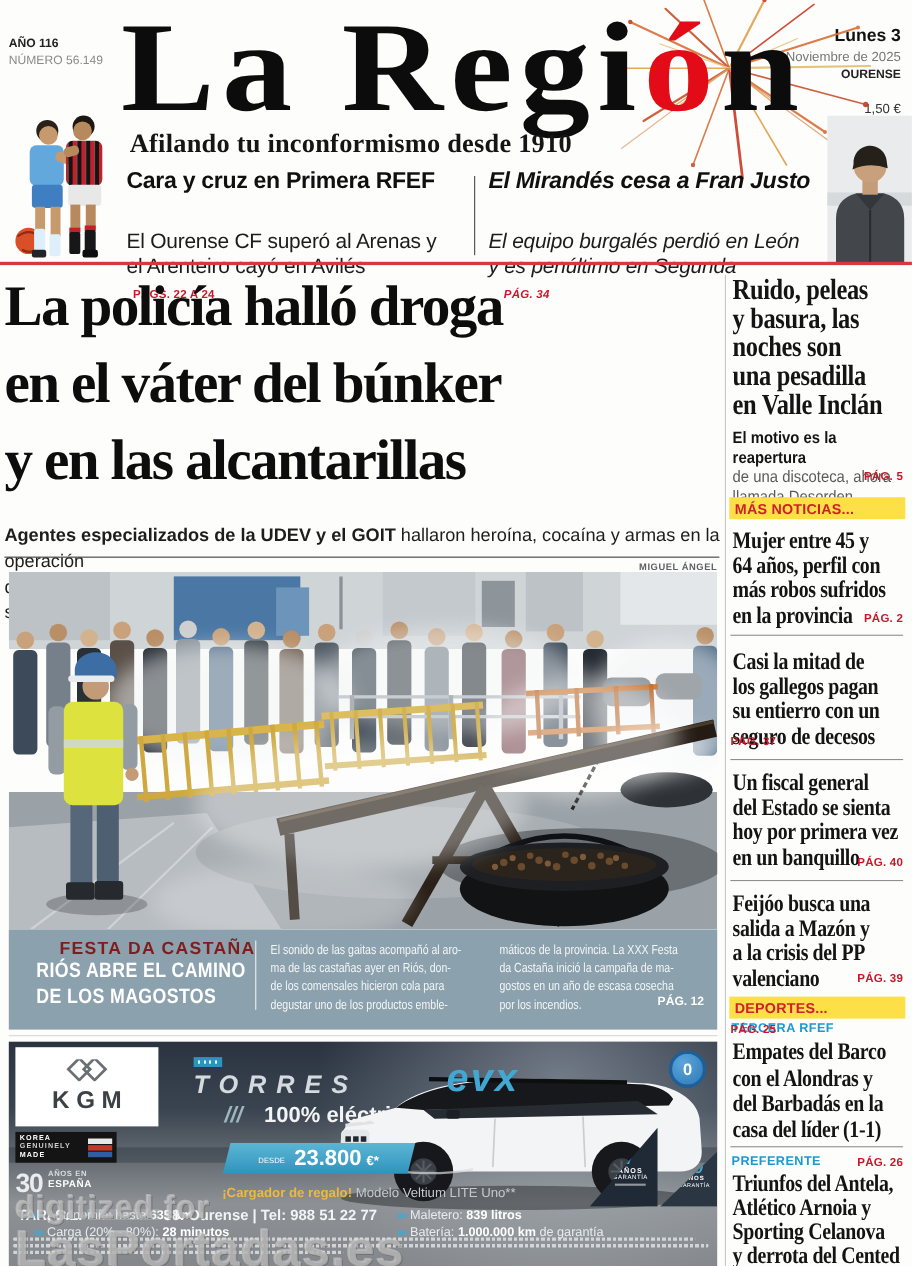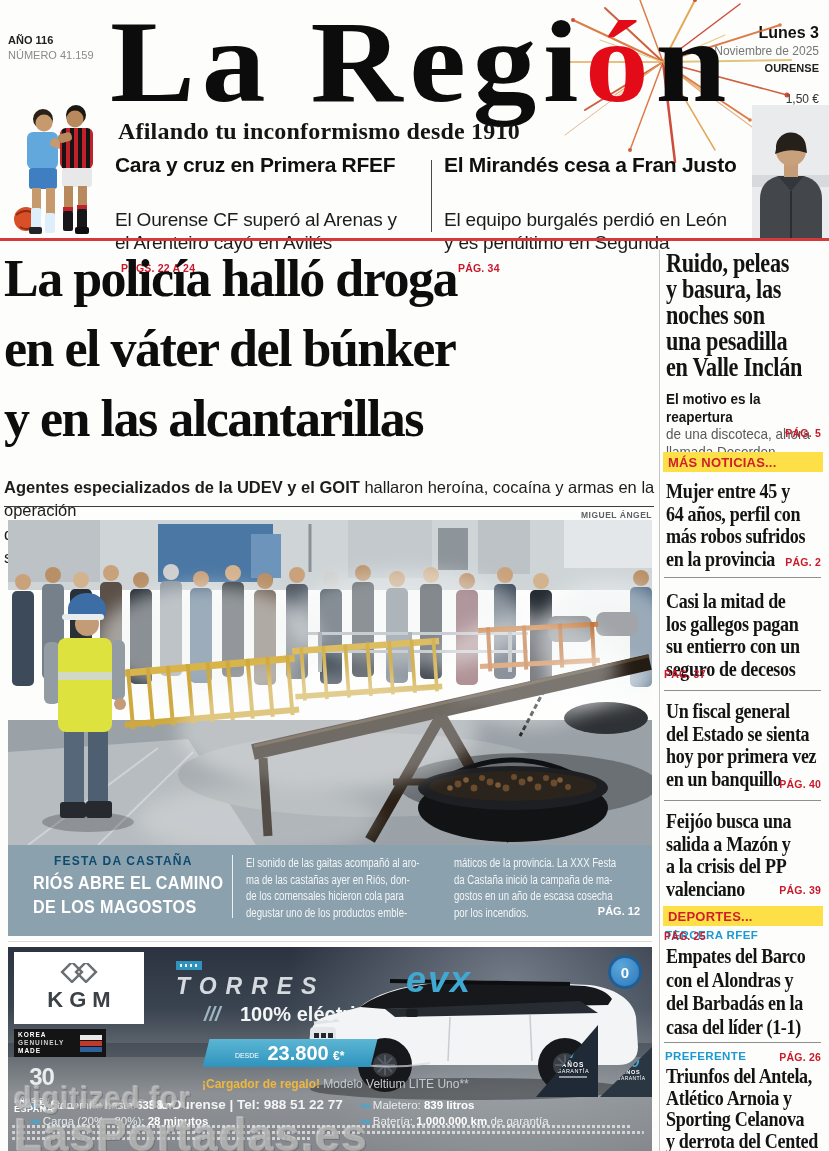"NÚMERO 41.159" div { text: 41.159 -> 56.149 }
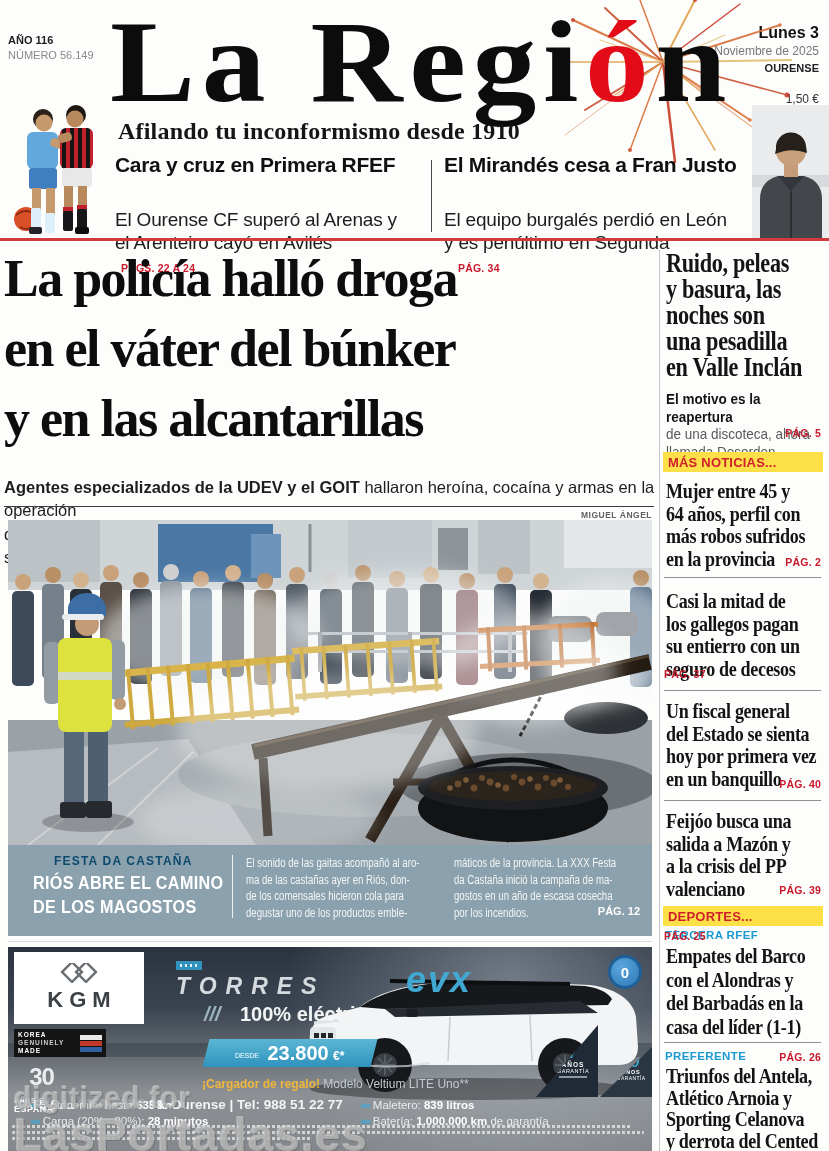"El Mirandés cesa a Fran" div.abs { font-style: none -> italic }
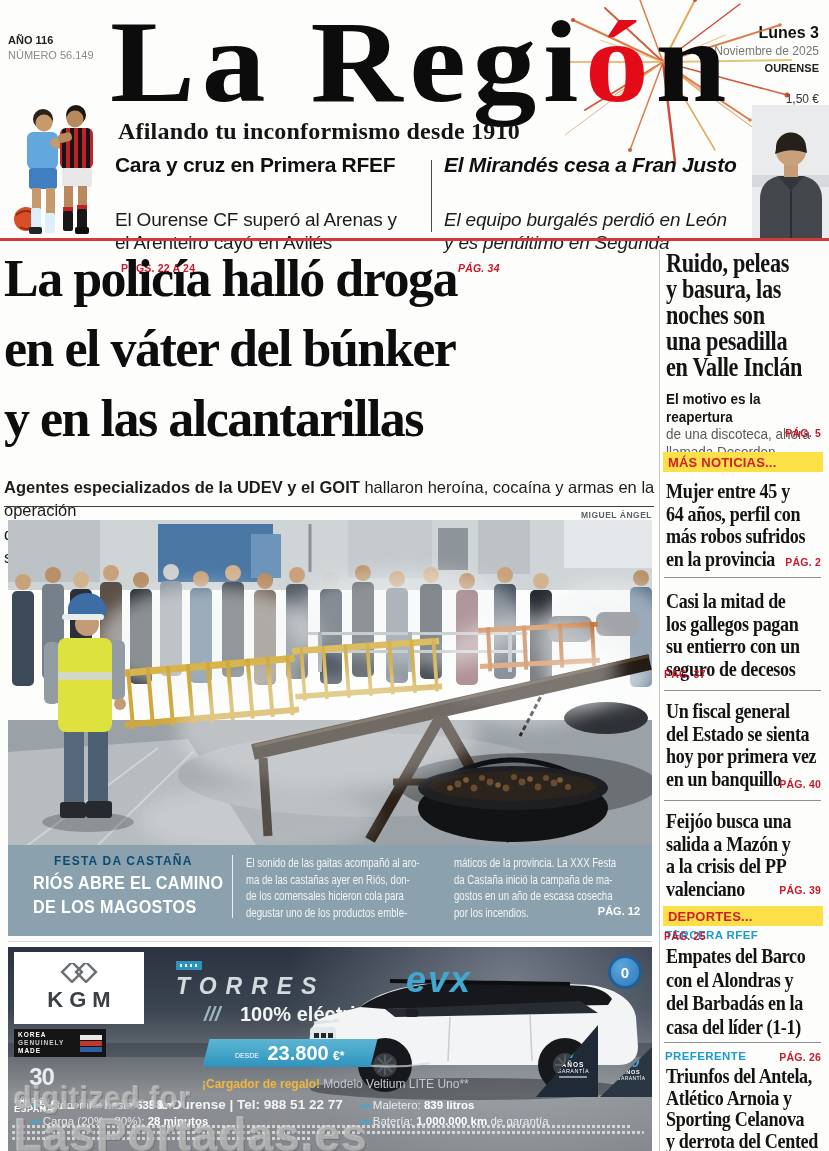"FESTA DA CASTAÑA" div.abs { color: #0c4a6e -> #7f1d1d; font-size: 12px -> 16px }
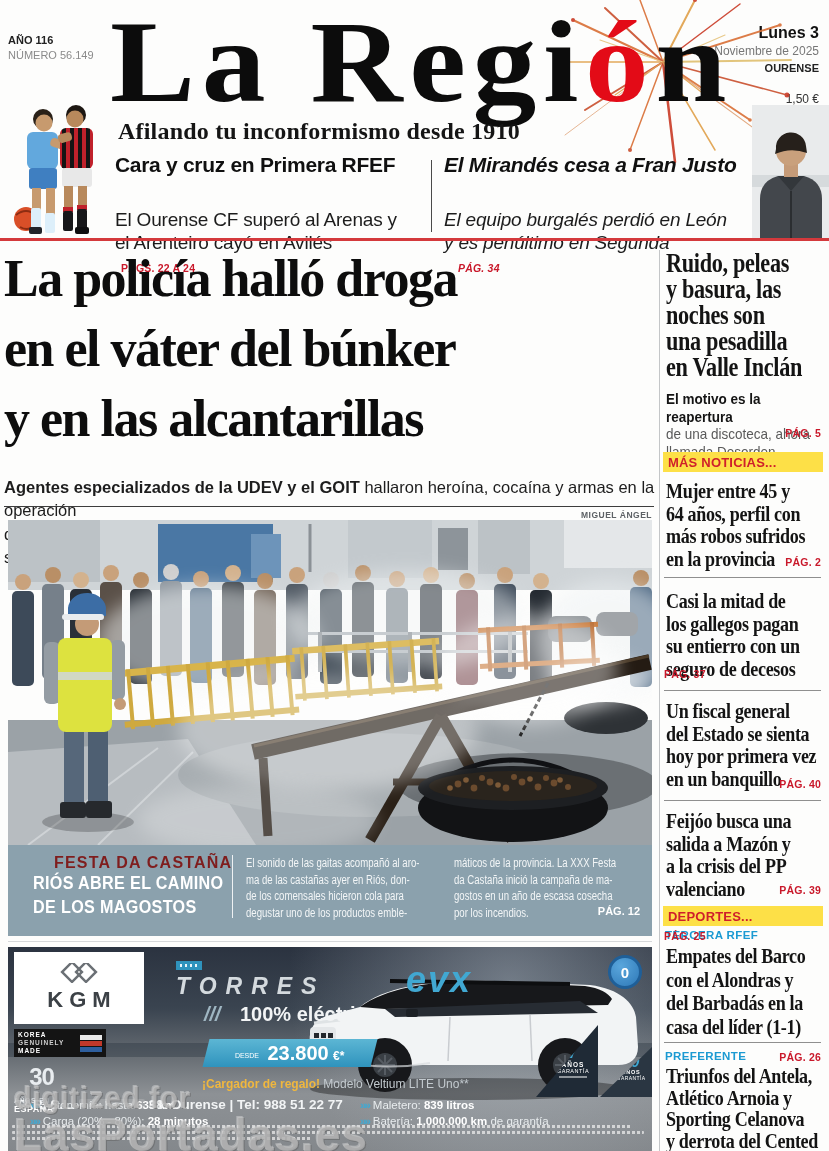"30" div.abs { align-items: flex-end -> flex-start; flex-direction: column -> none }
